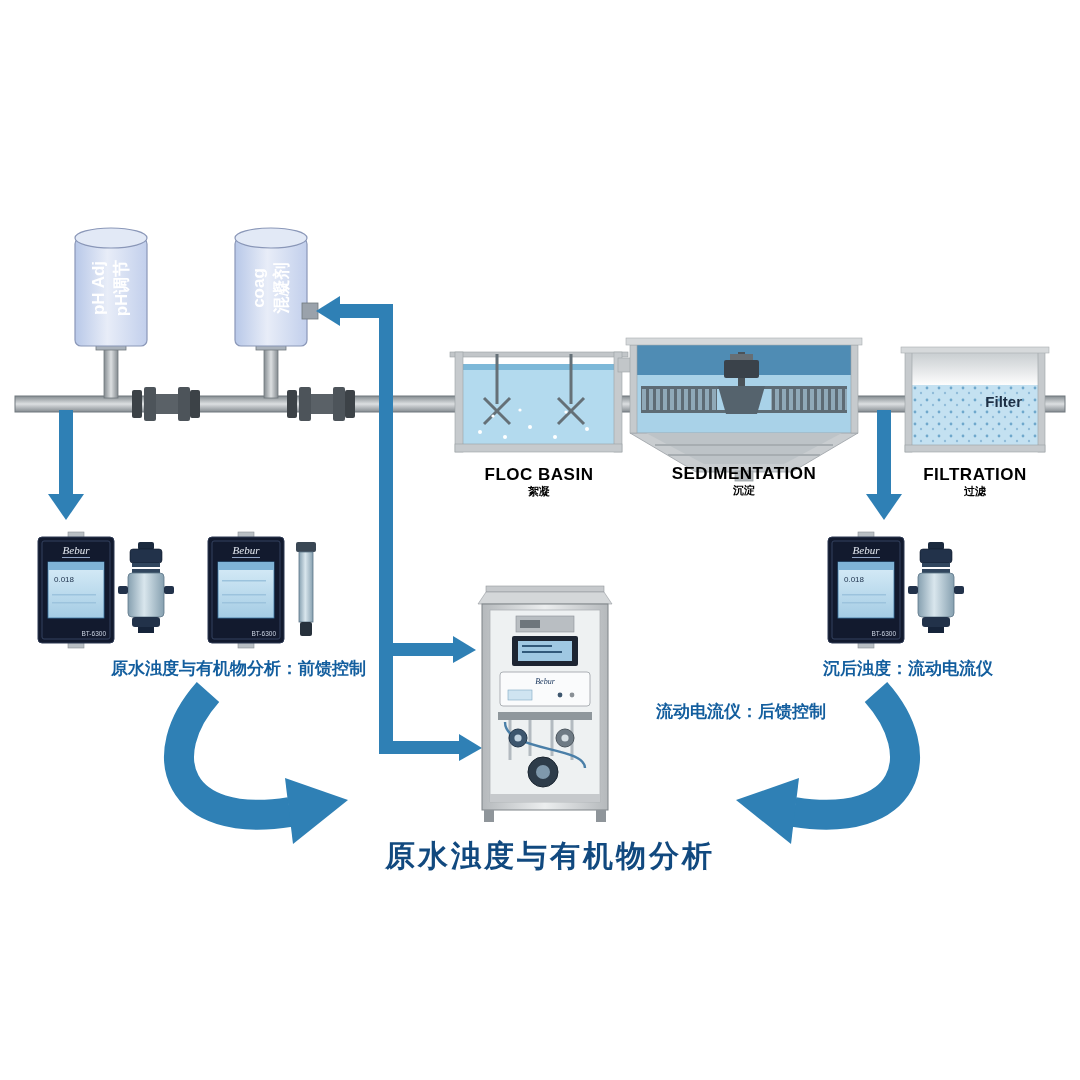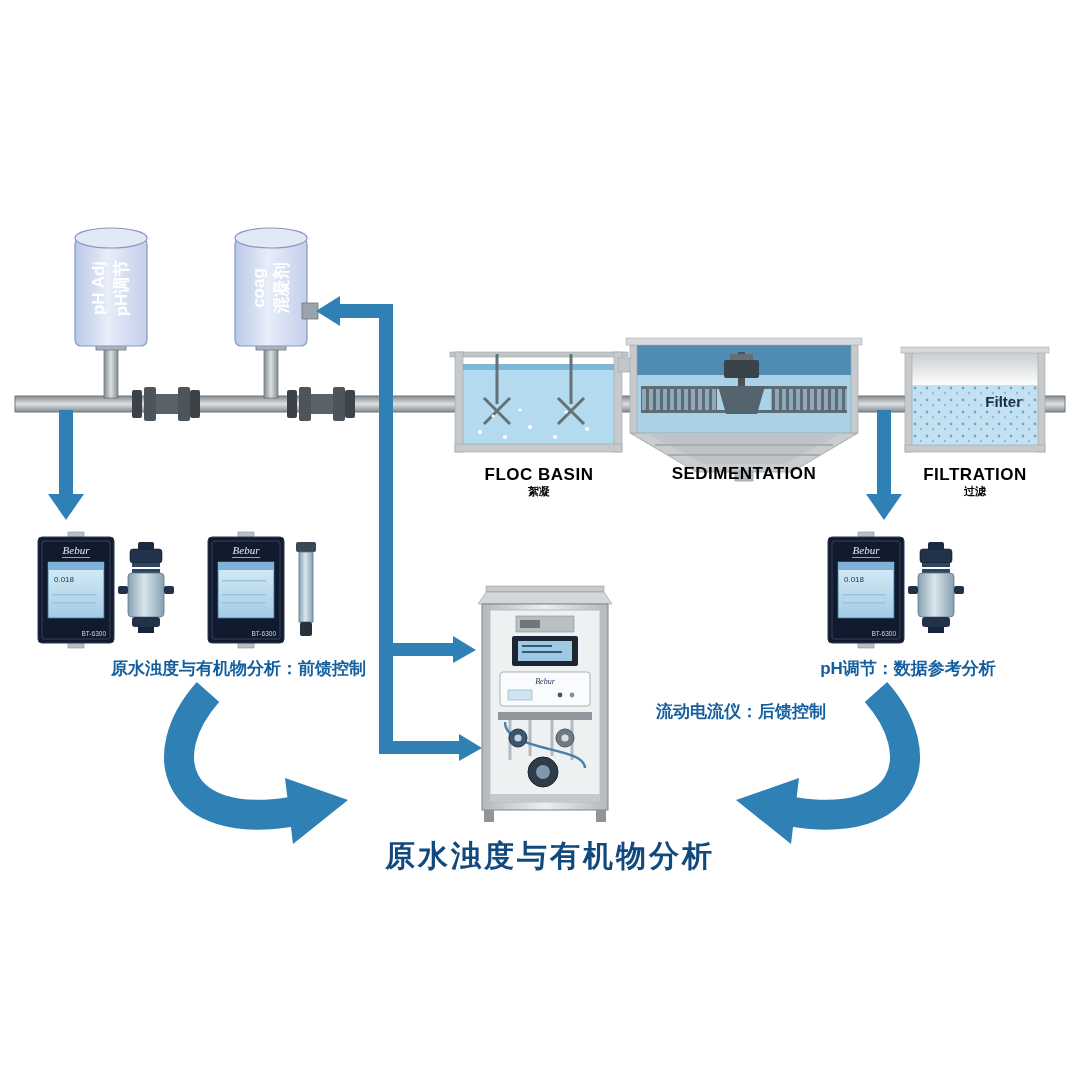"沉淀" div.stage-zh { html: none -> <div>沉淀</div> }
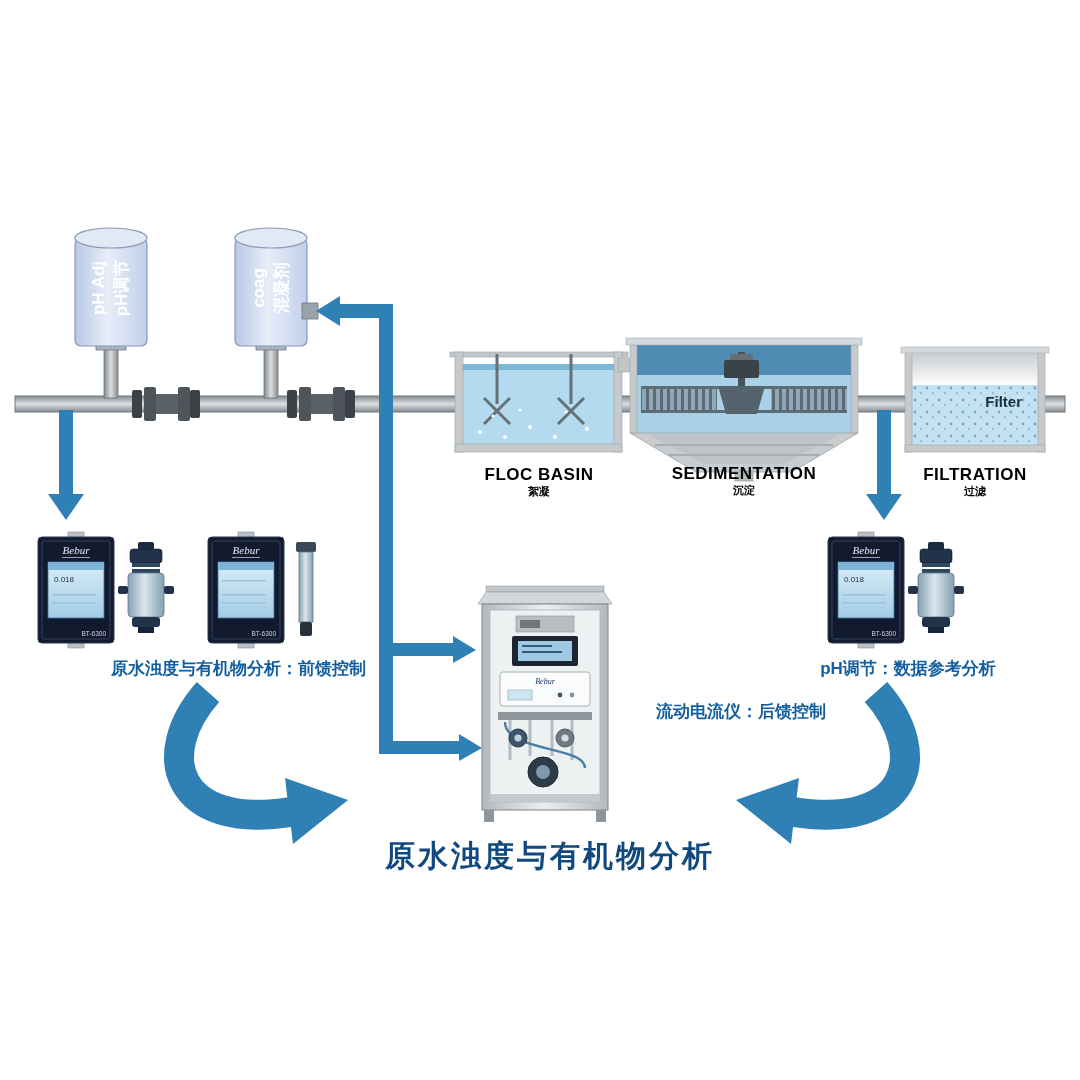"pH调节：数据参考分析" div.abs { text: pH调节：数据参考分析 -> 沉后浊度：流动电流仪 }
